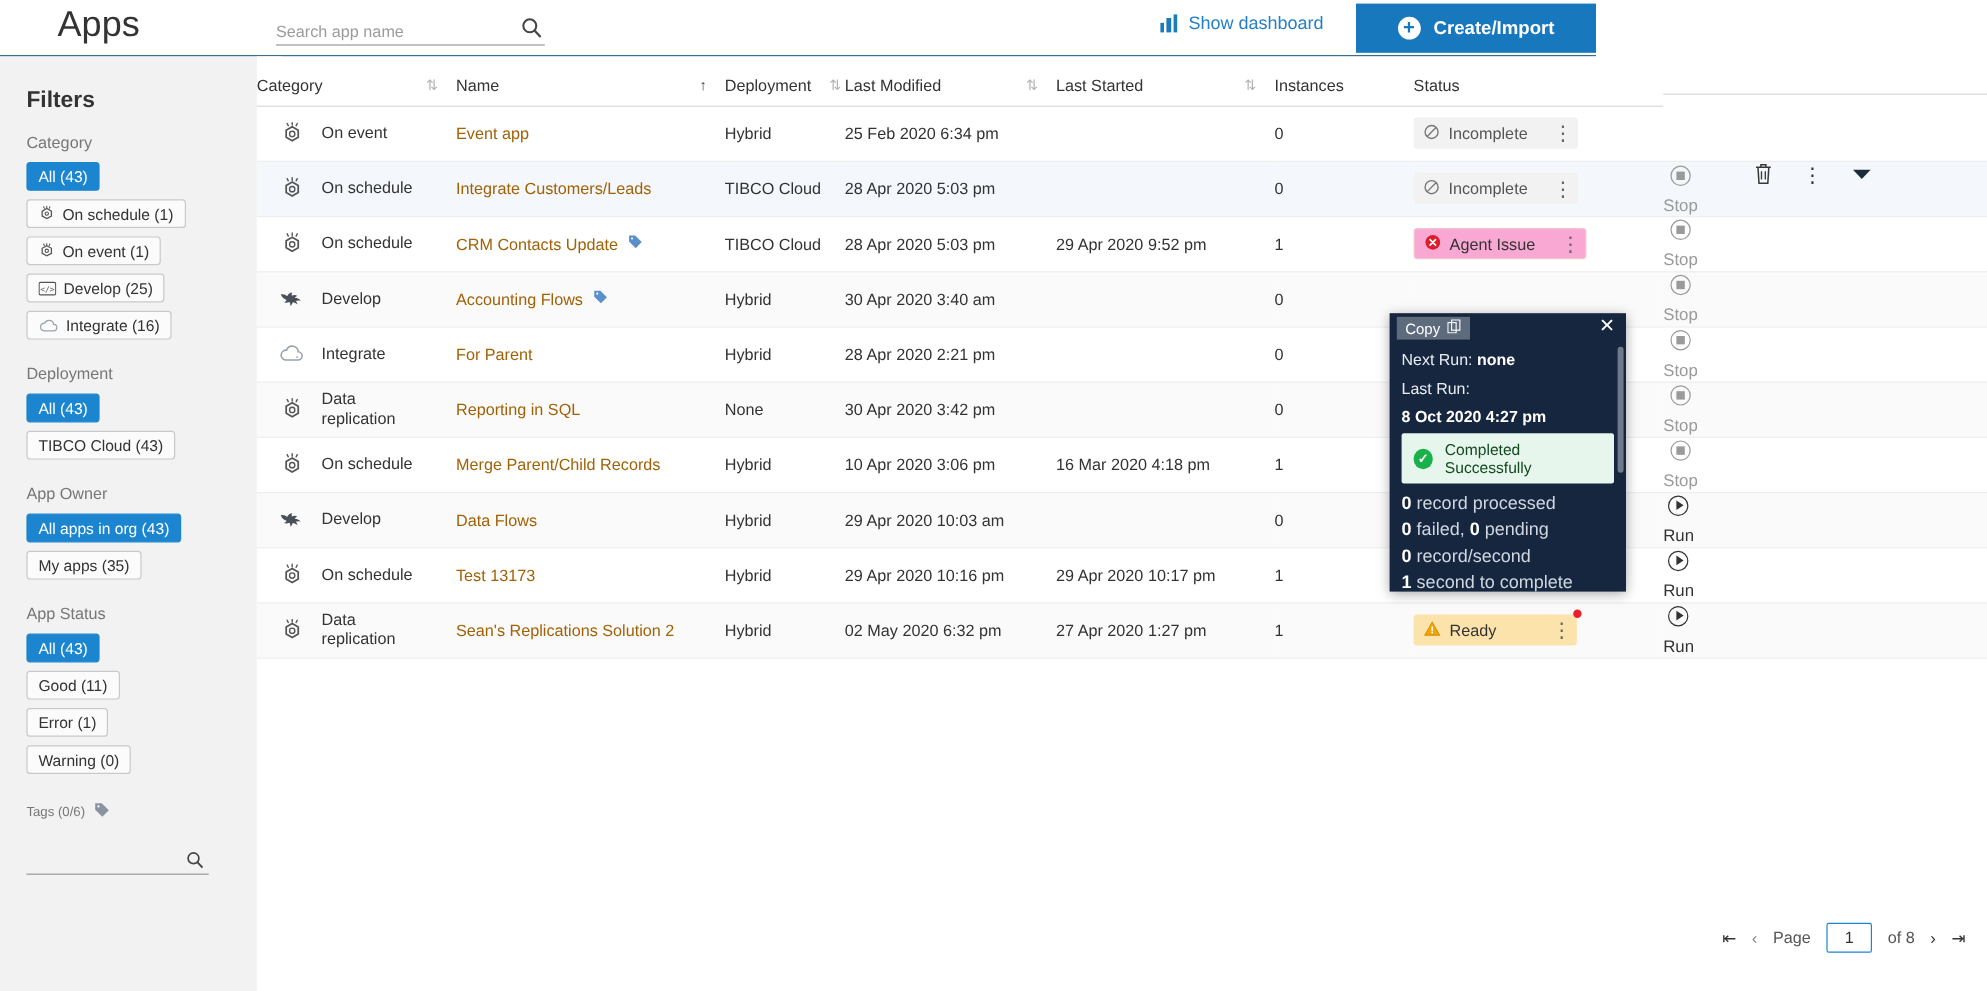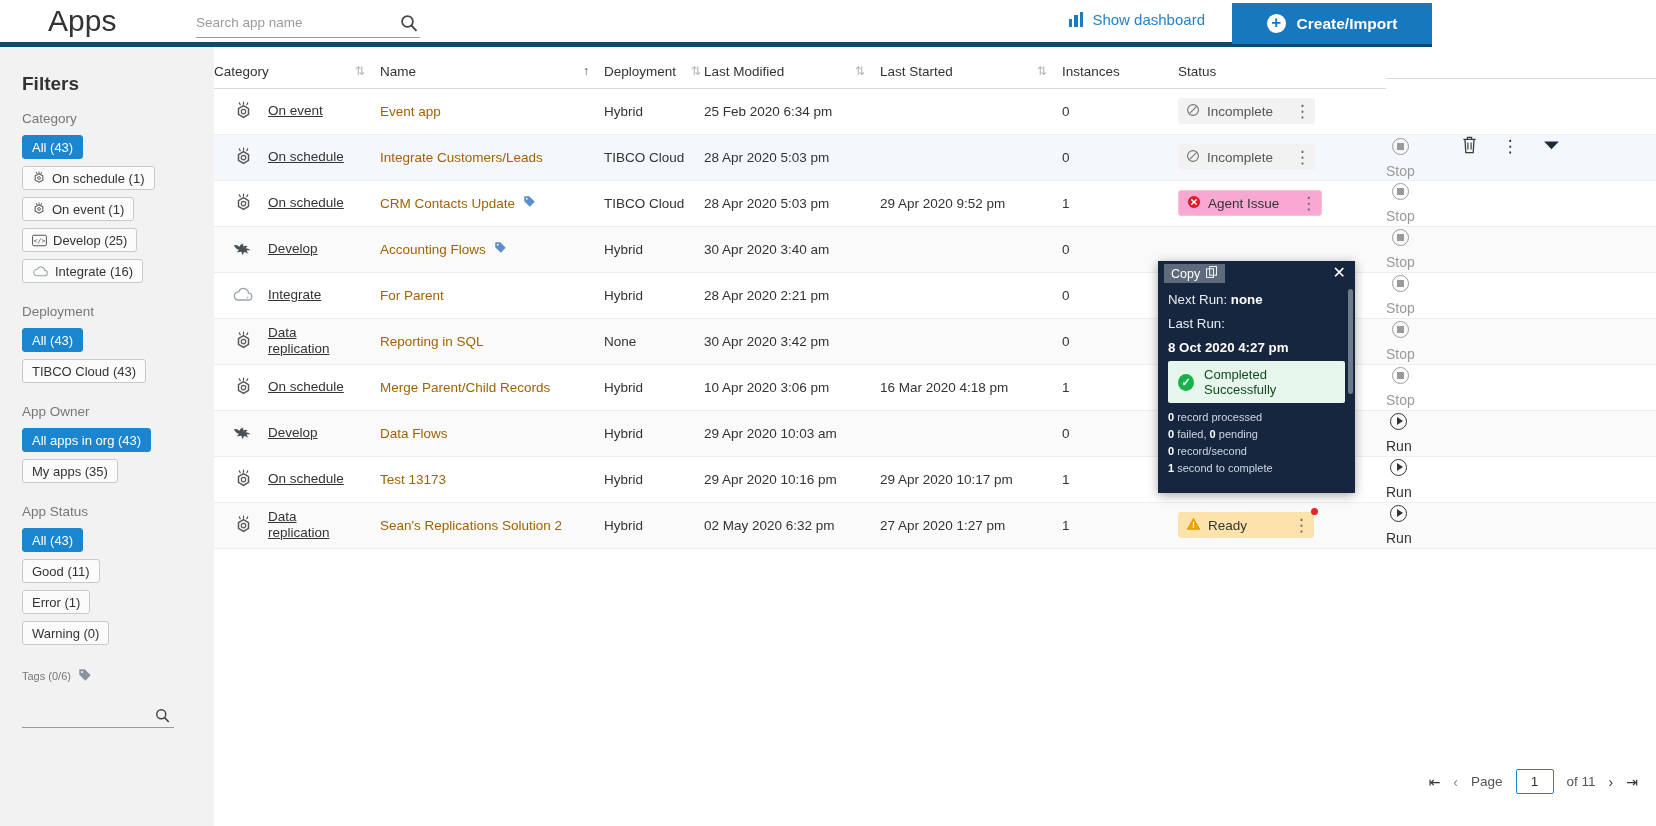"Apps" .topbar { border-bottom: 5px solid #0c4a6e -> 1px solid #0c4a6e; width: 1432px -> 1330px }
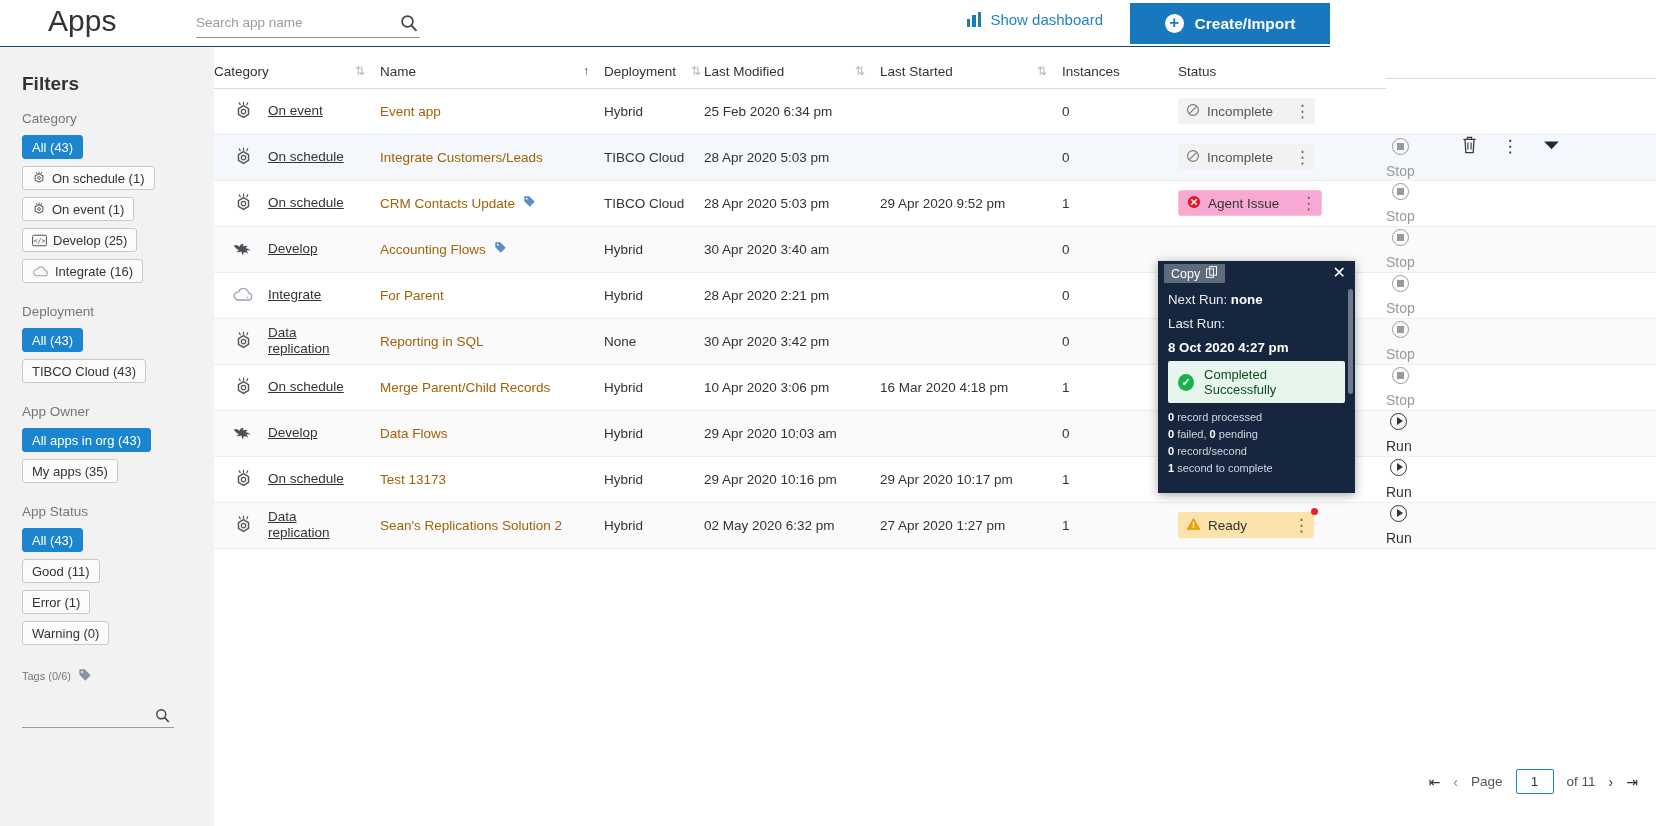"Search app name" .search-wrap { align-items: center -> flex-end; left: 196px -> 230px }
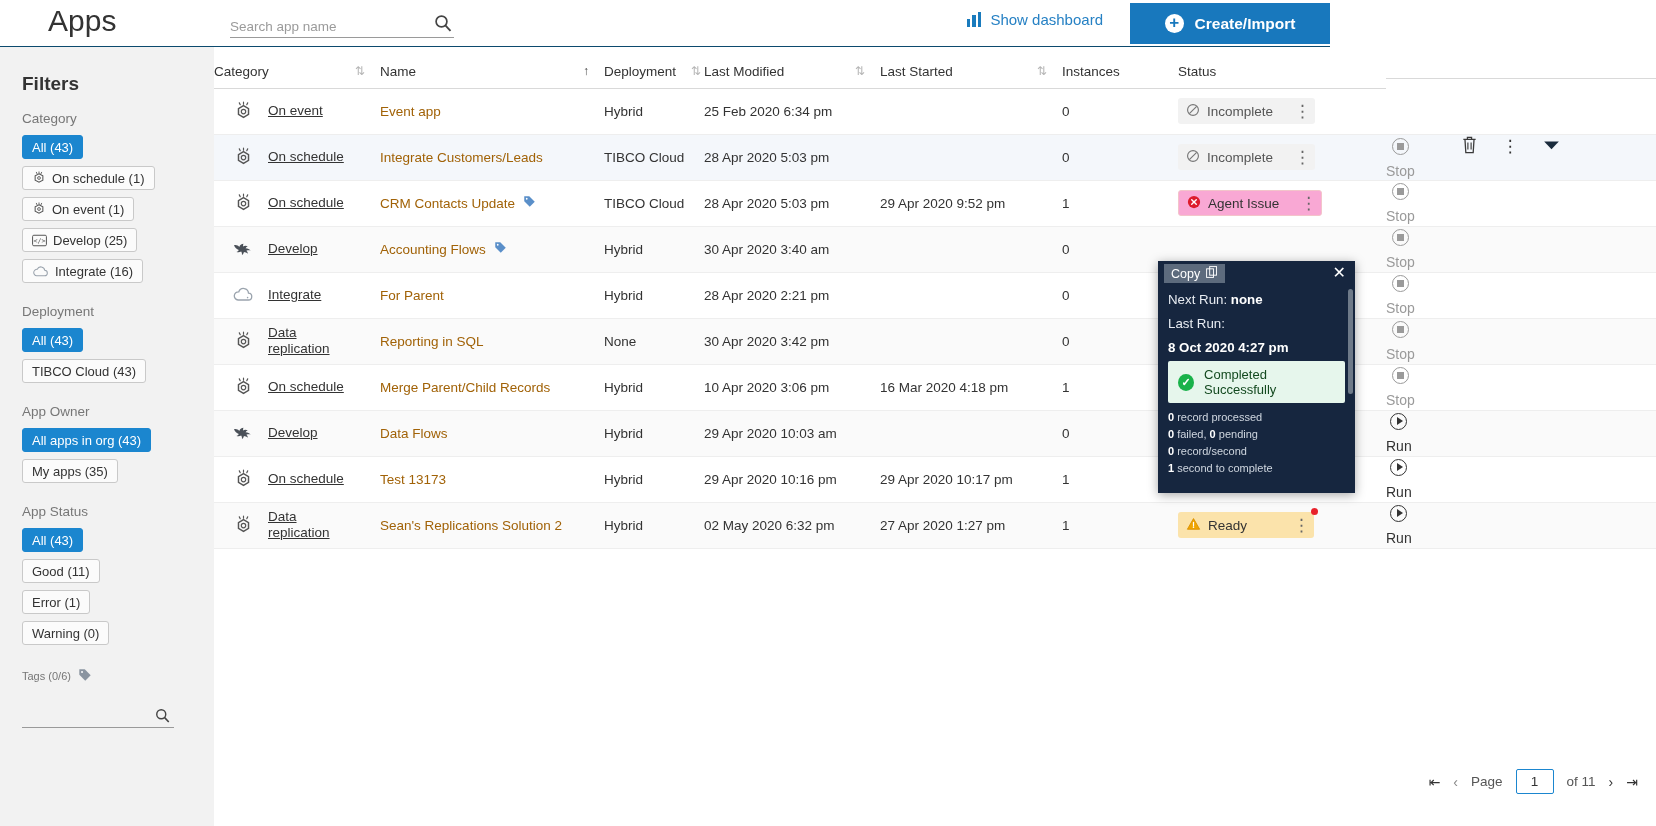"On event" .cat-label { text-decoration: underline -> none }
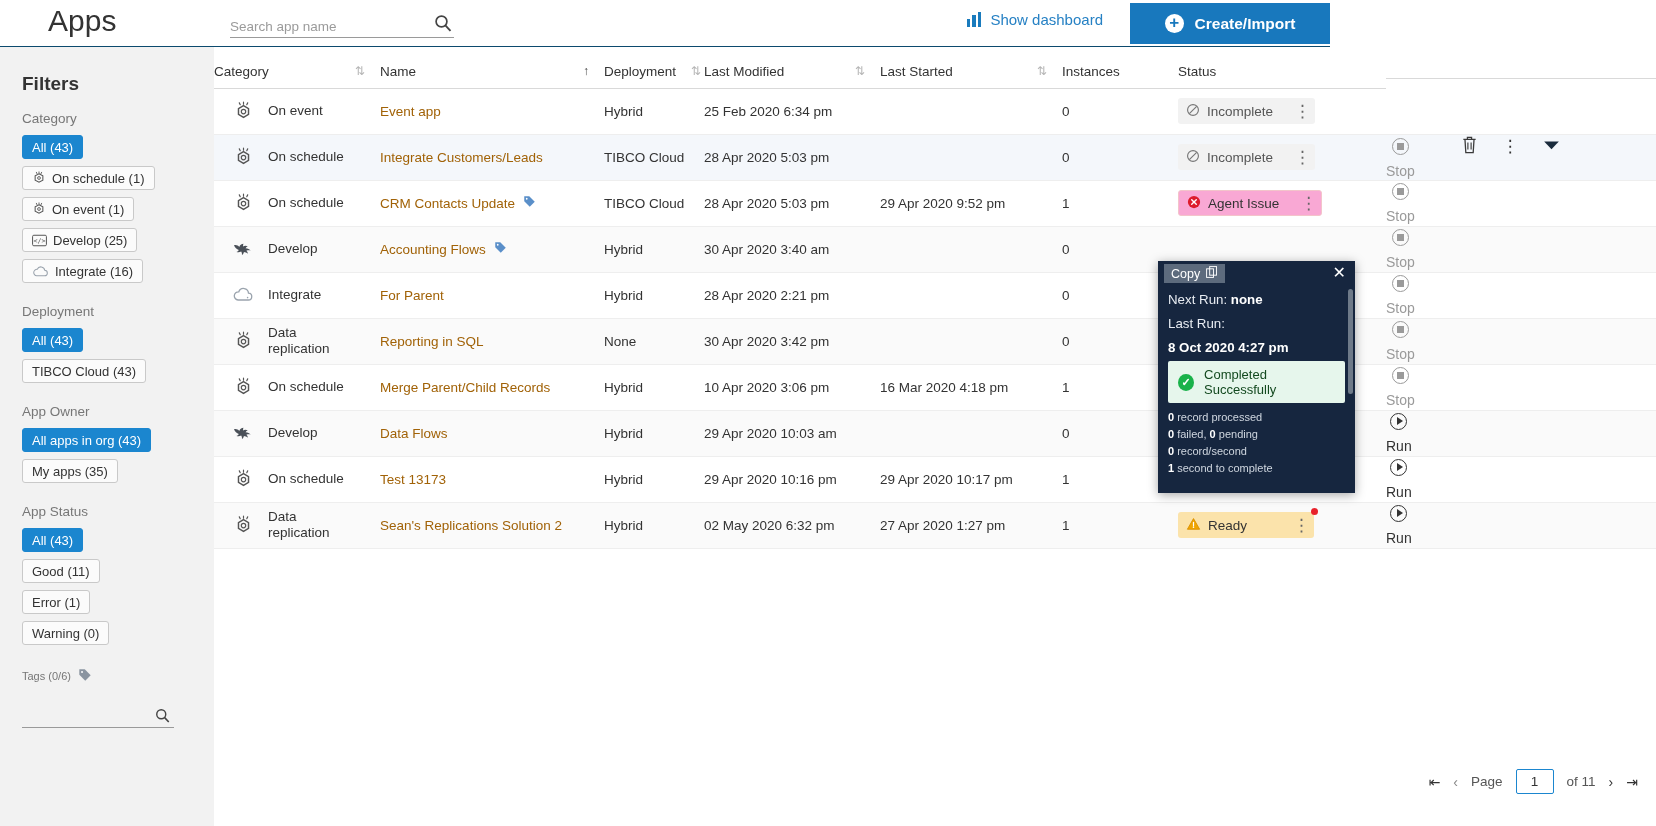"0 record processed" .pop-stat { font-size: 11px -> 15px }
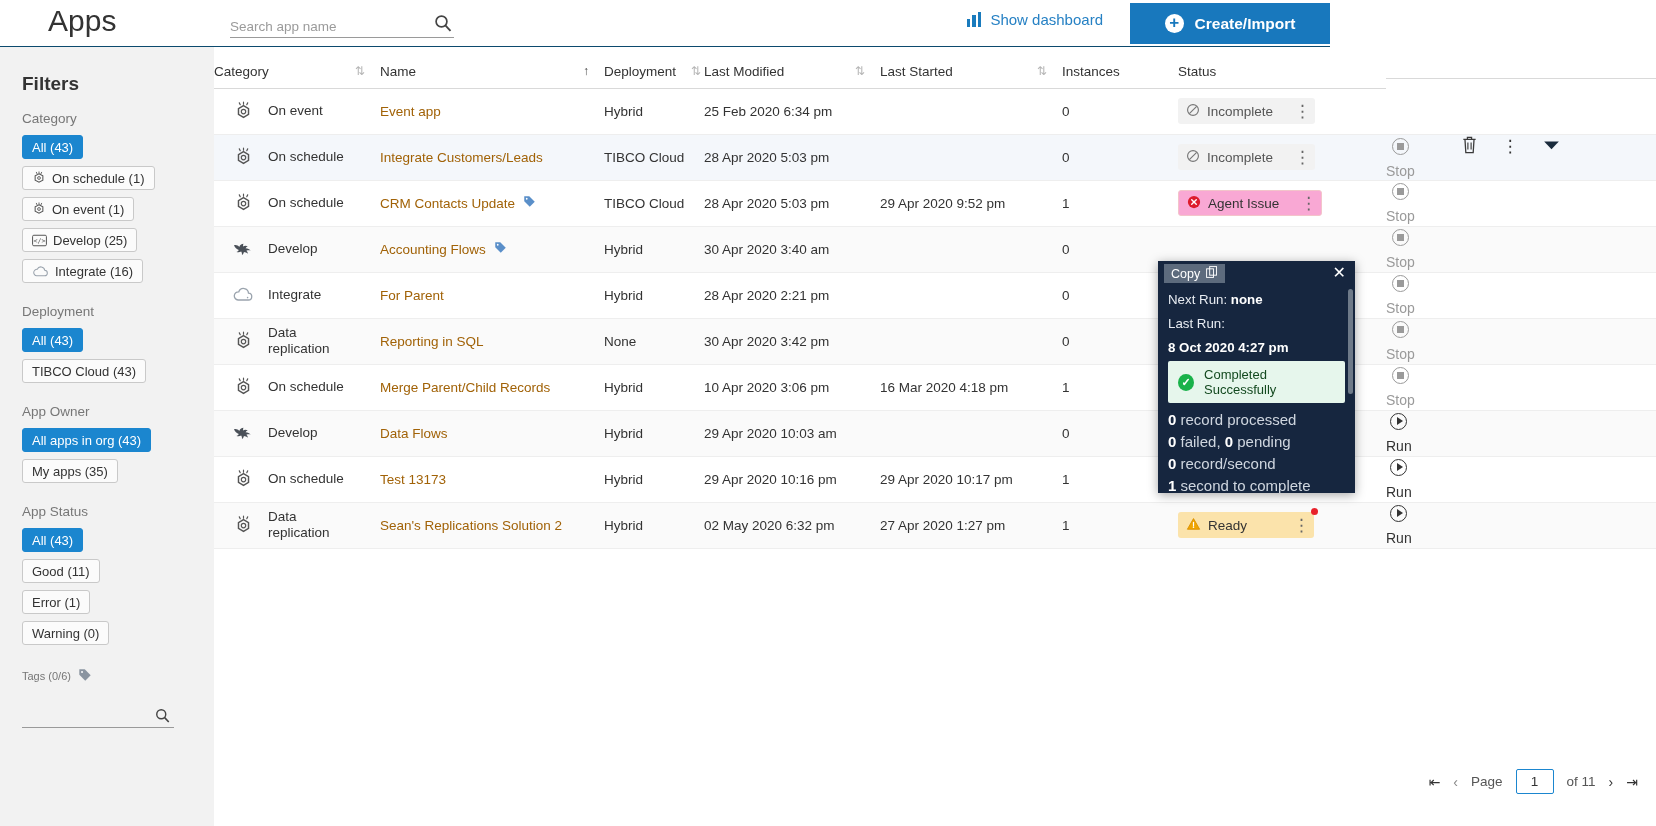"of 11" span { text: 11 -> 8 }
